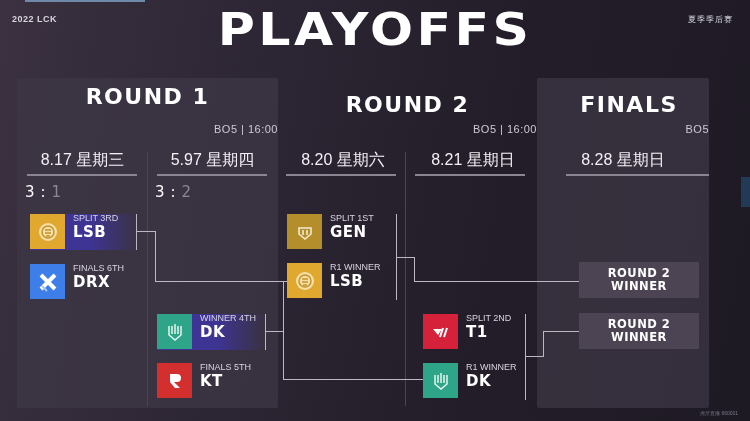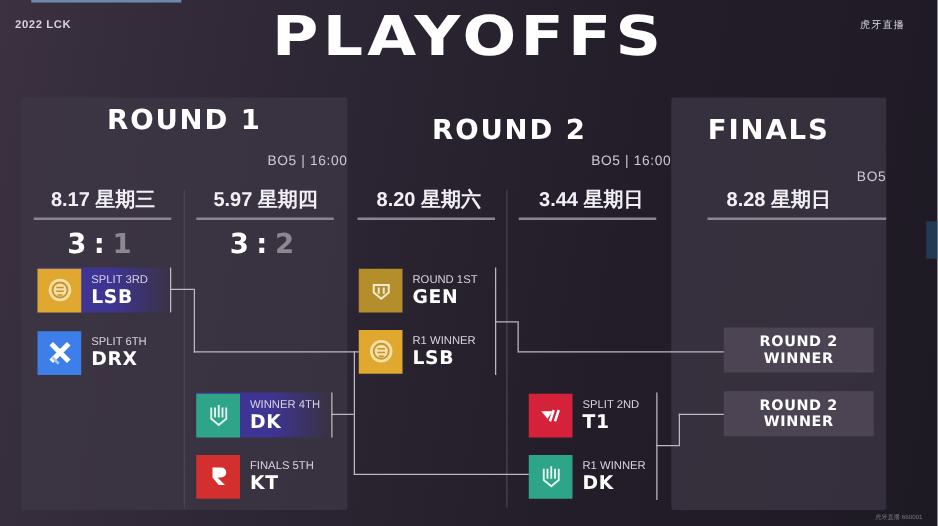"虎牙直播" div.corner { text: 虎牙直播 -> 夏季季后赛 }
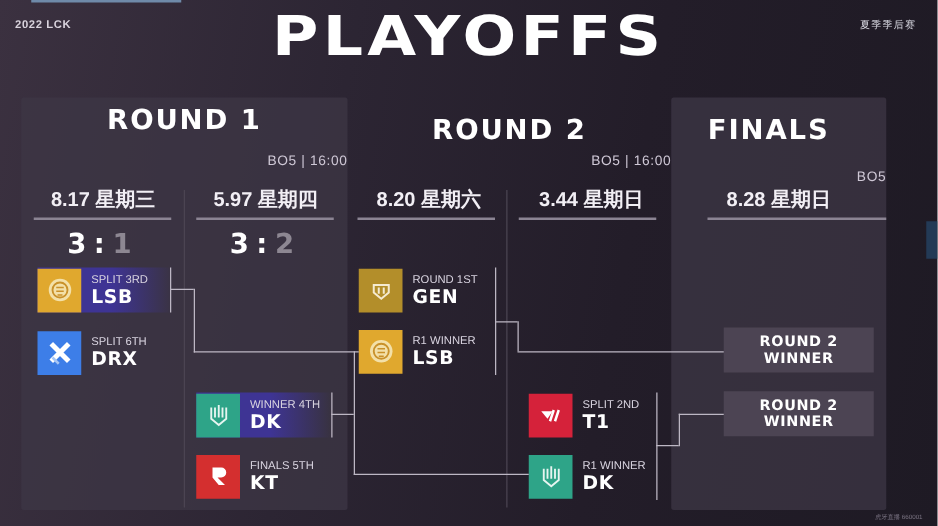"FINALS" div.rhead { left: 512px -> 526px }
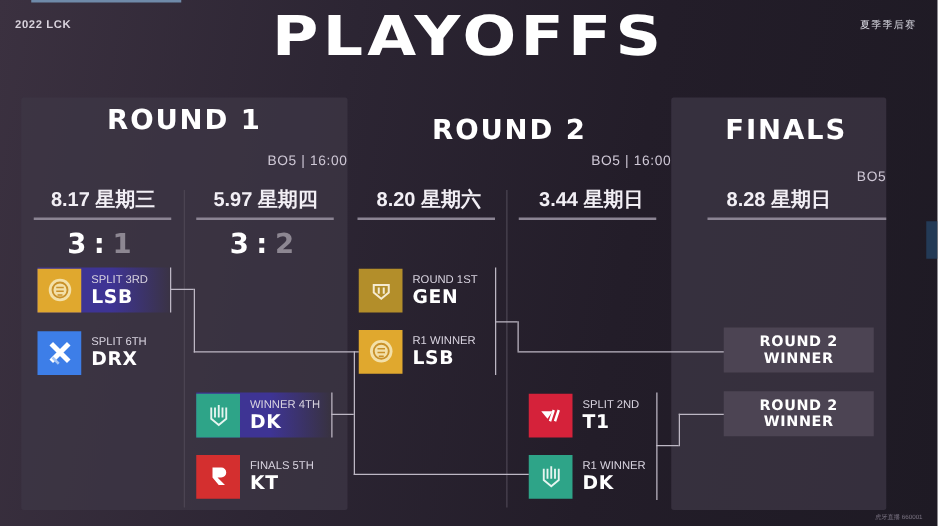"BO5" div.bo { top: 136px -> 123px }
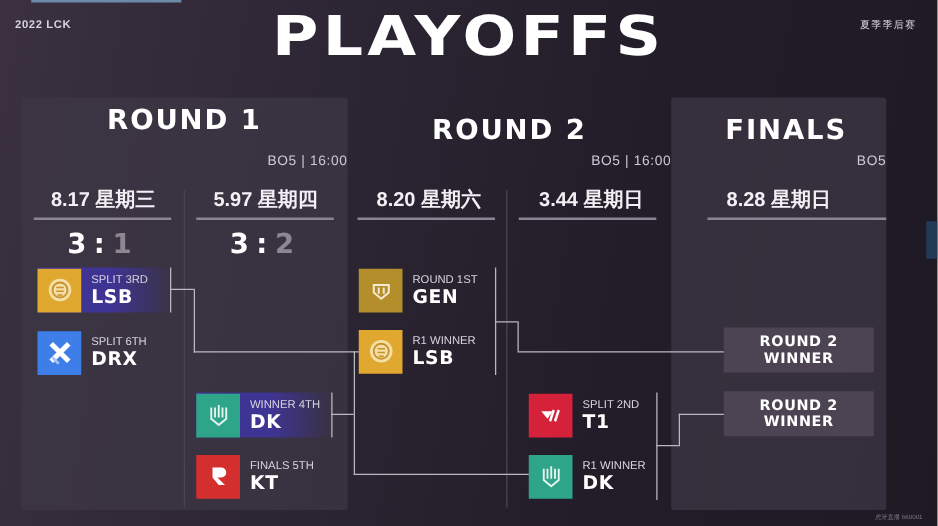"8.17 星期三" .date { font-weight: bold -> normal }
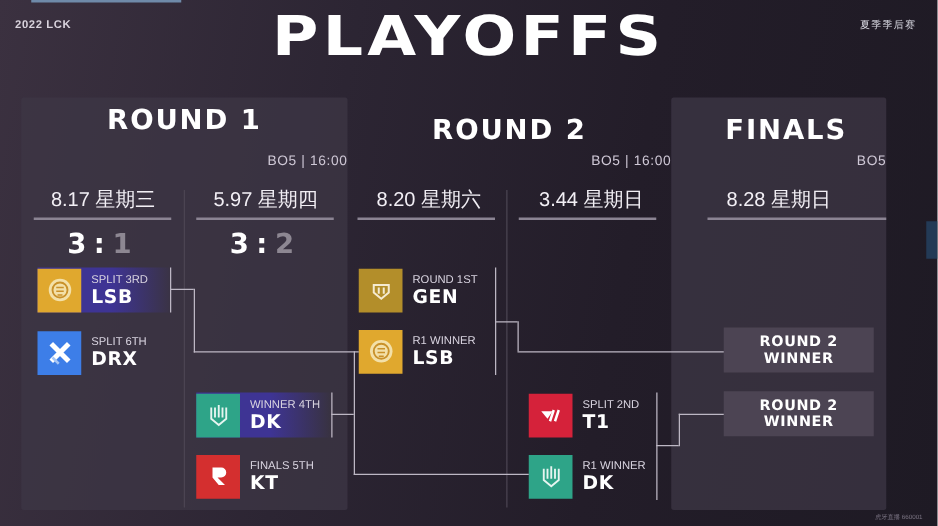"3.44 星期日" div.date { text: 3.44 -> 8.21 }
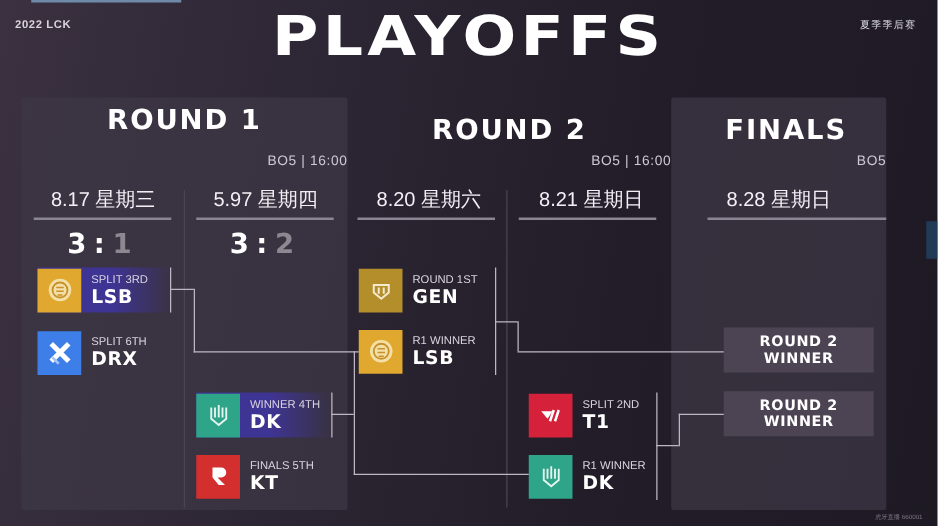"3:1" .score { font-size: 22px -> 15px; font-weight: 700 -> 400; text-align: center -> none }
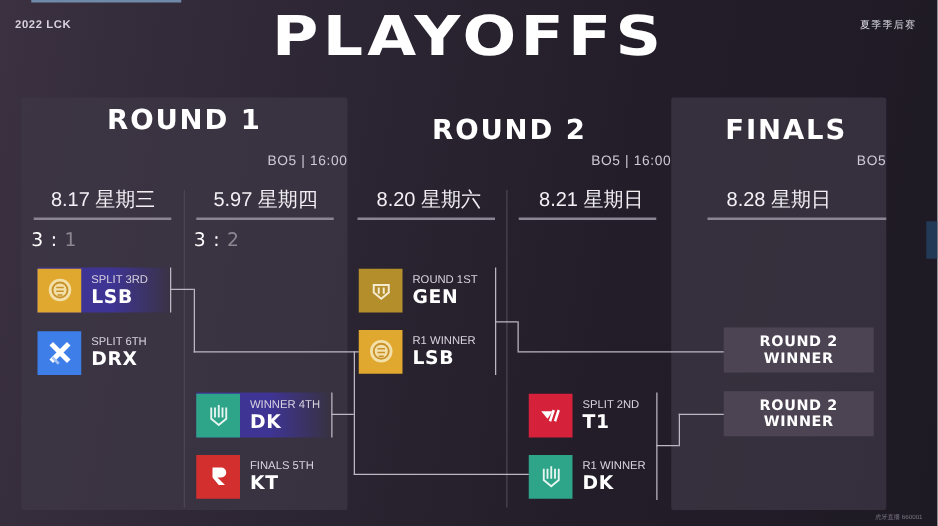"SPLIT 3RD" .team { align-items: center -> none }
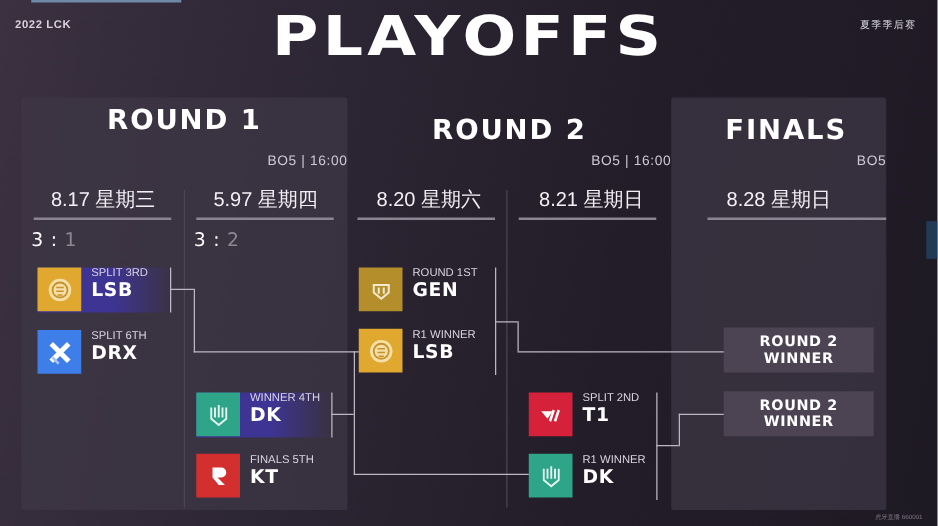"ROUND 1ST" span.seed { text: ROUND -> SPLIT }
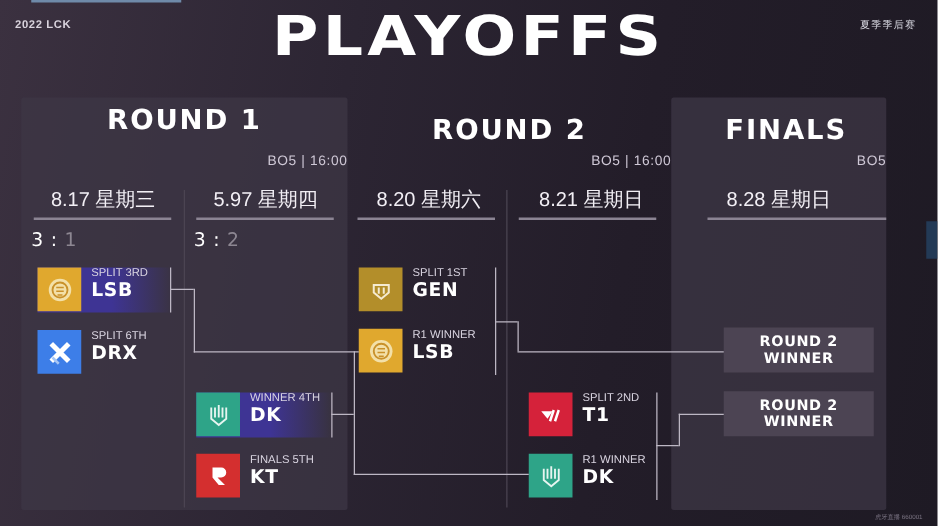"SPLIT 6TH" span.seed { text: SPLIT -> FINALS }
